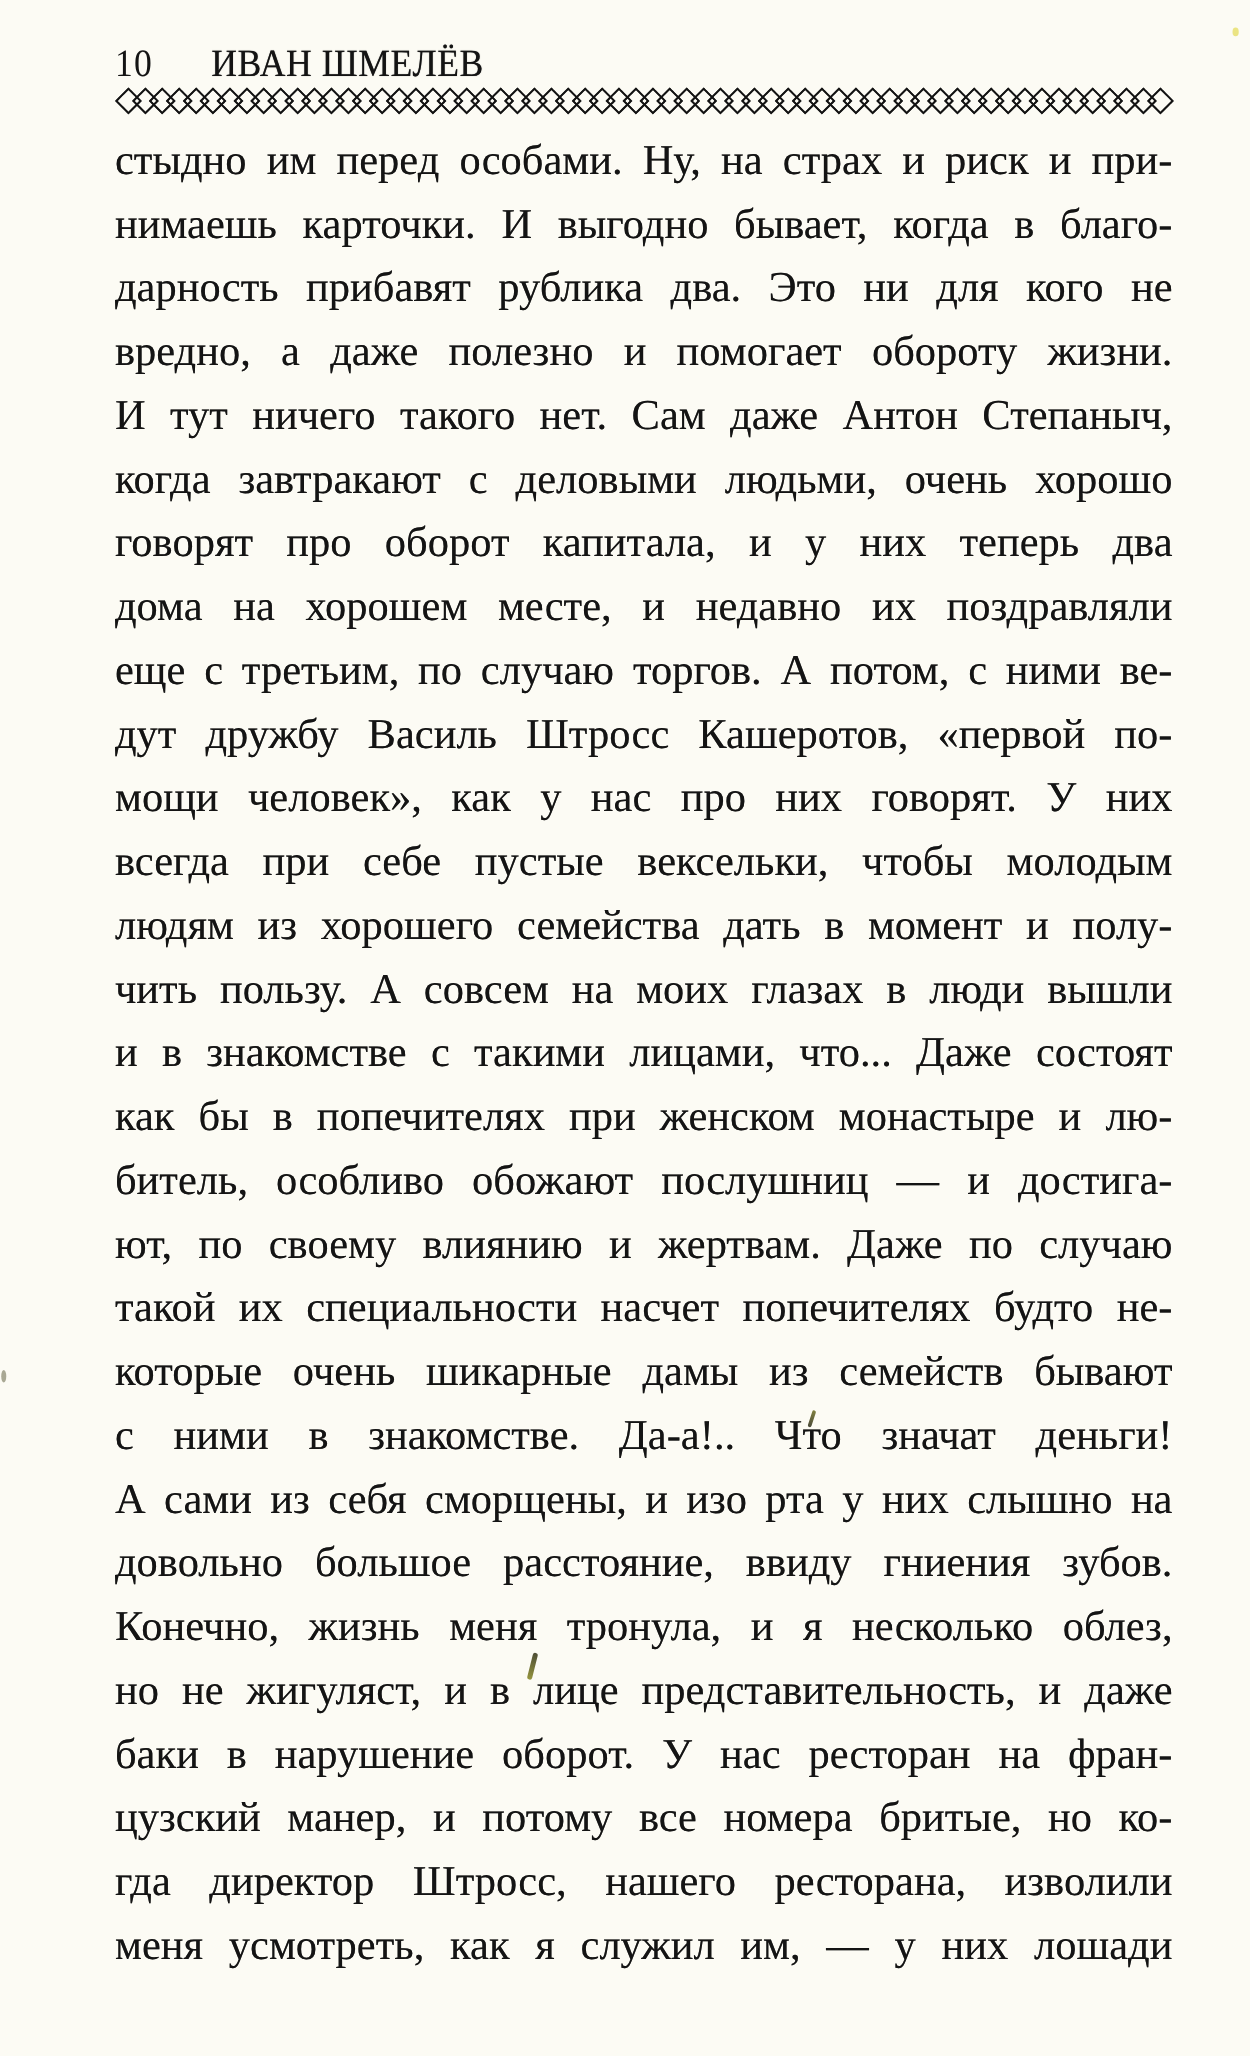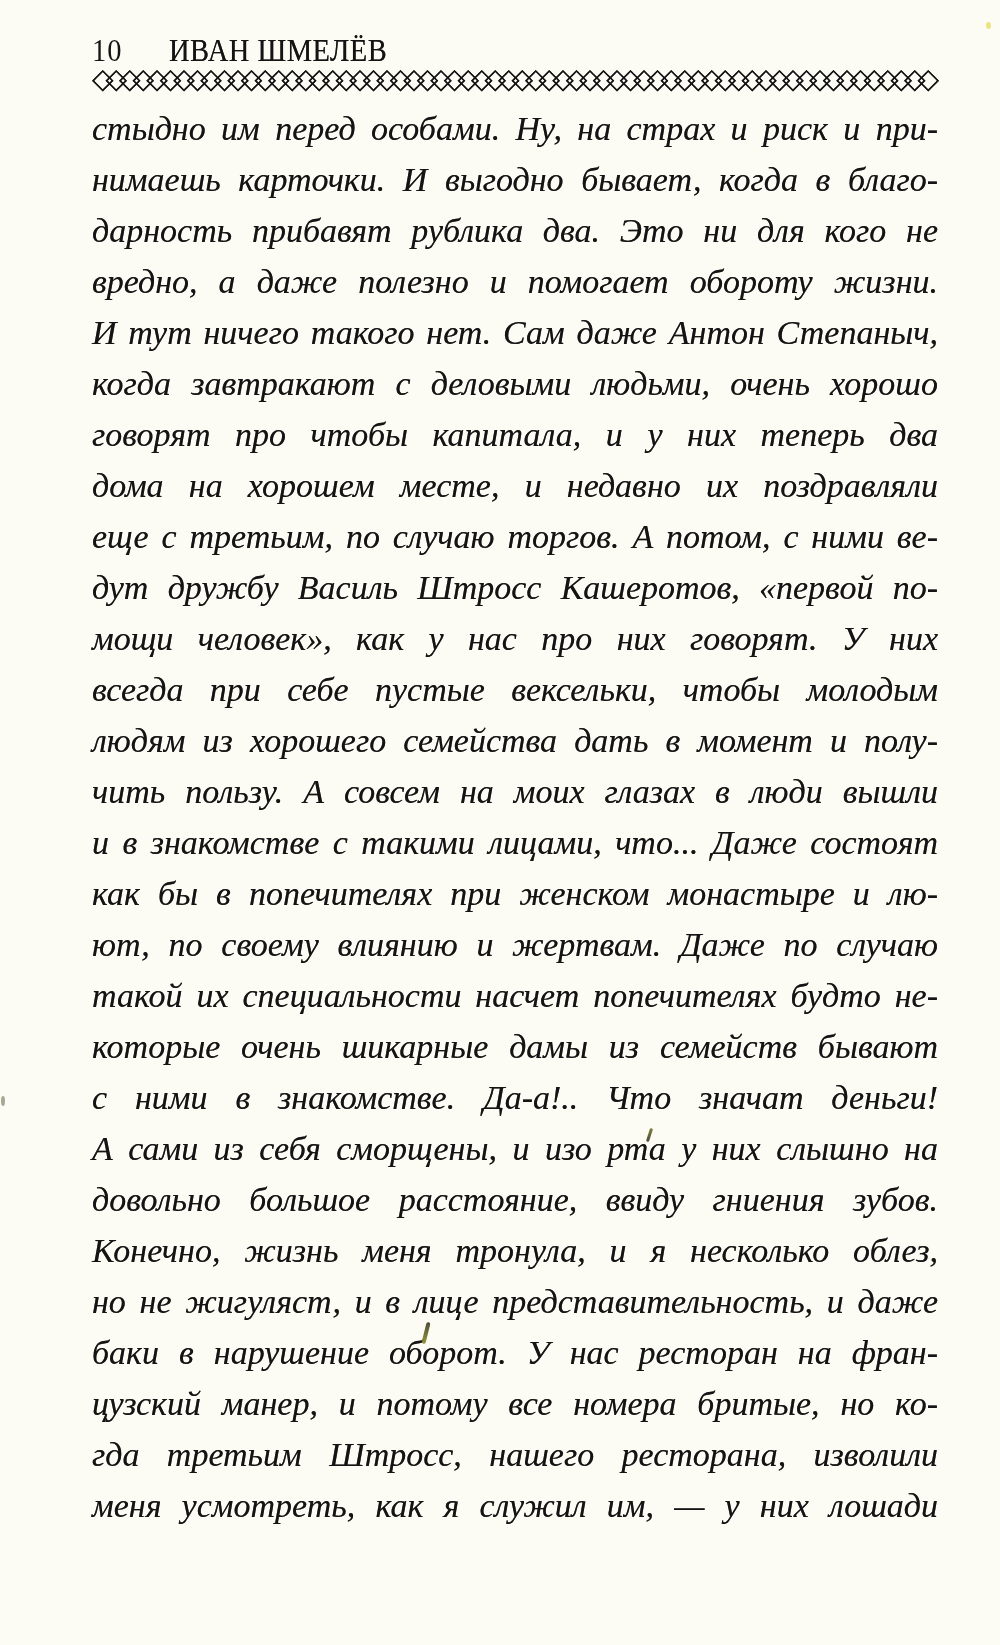"стыдно им перед особами. Ну," .body-text { font-style: italic -> none }
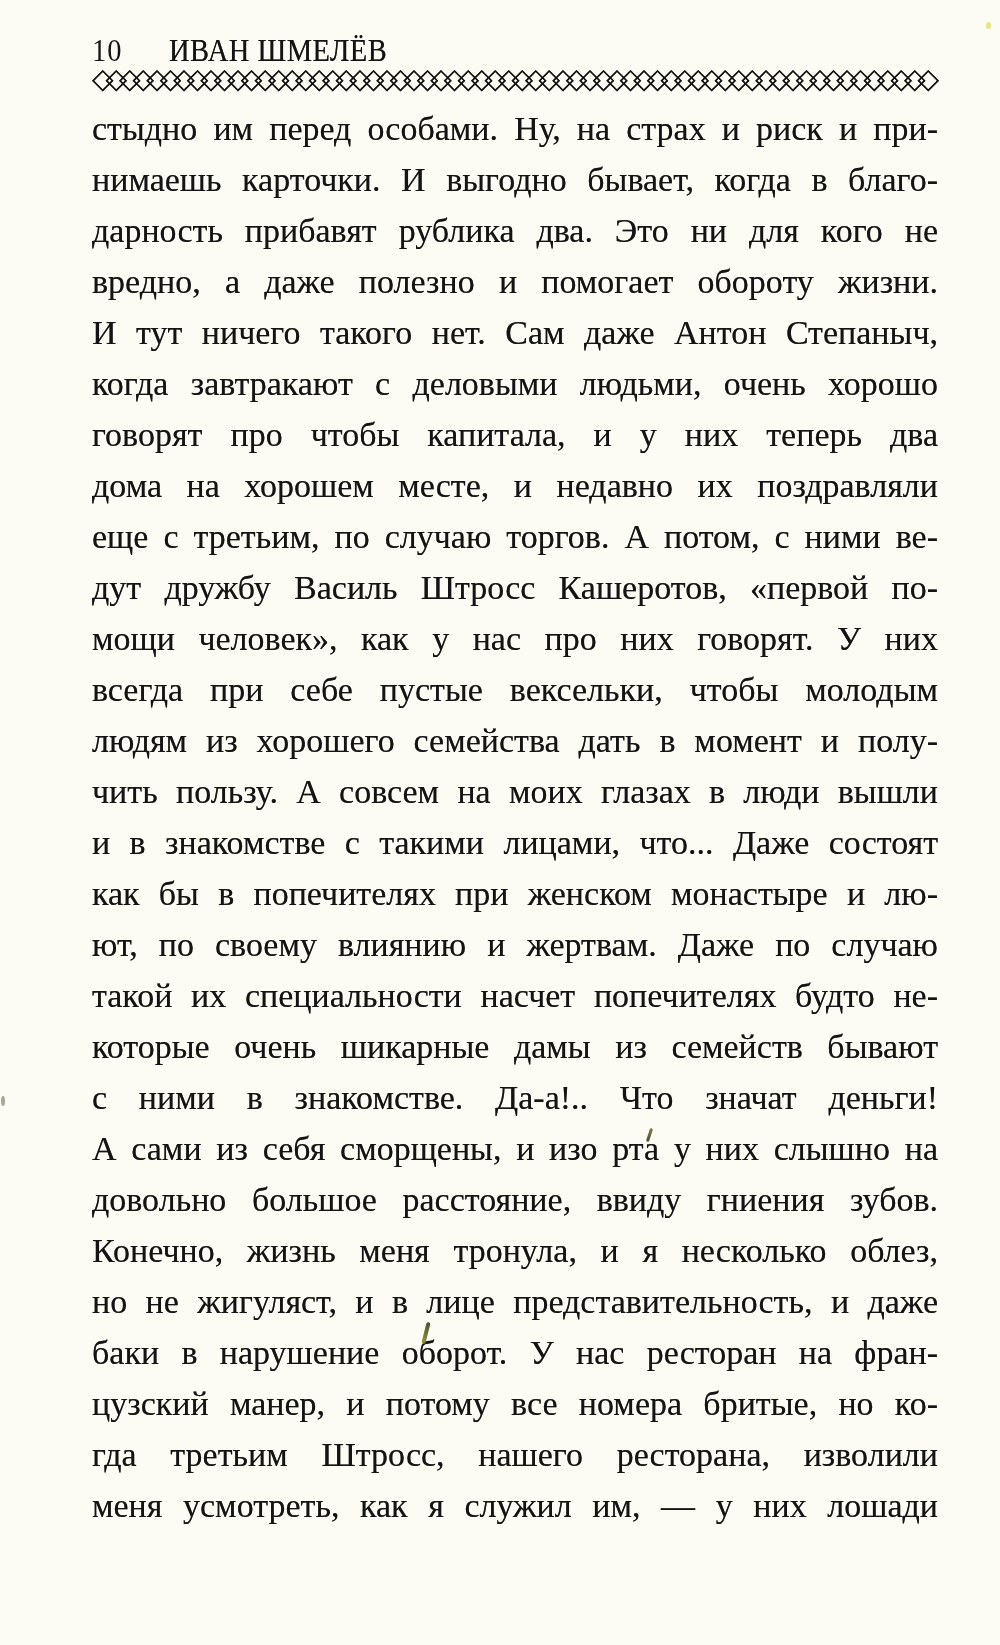"говорят про чтобы капитала, и" div.text-line { text: чтобы -> оборот }
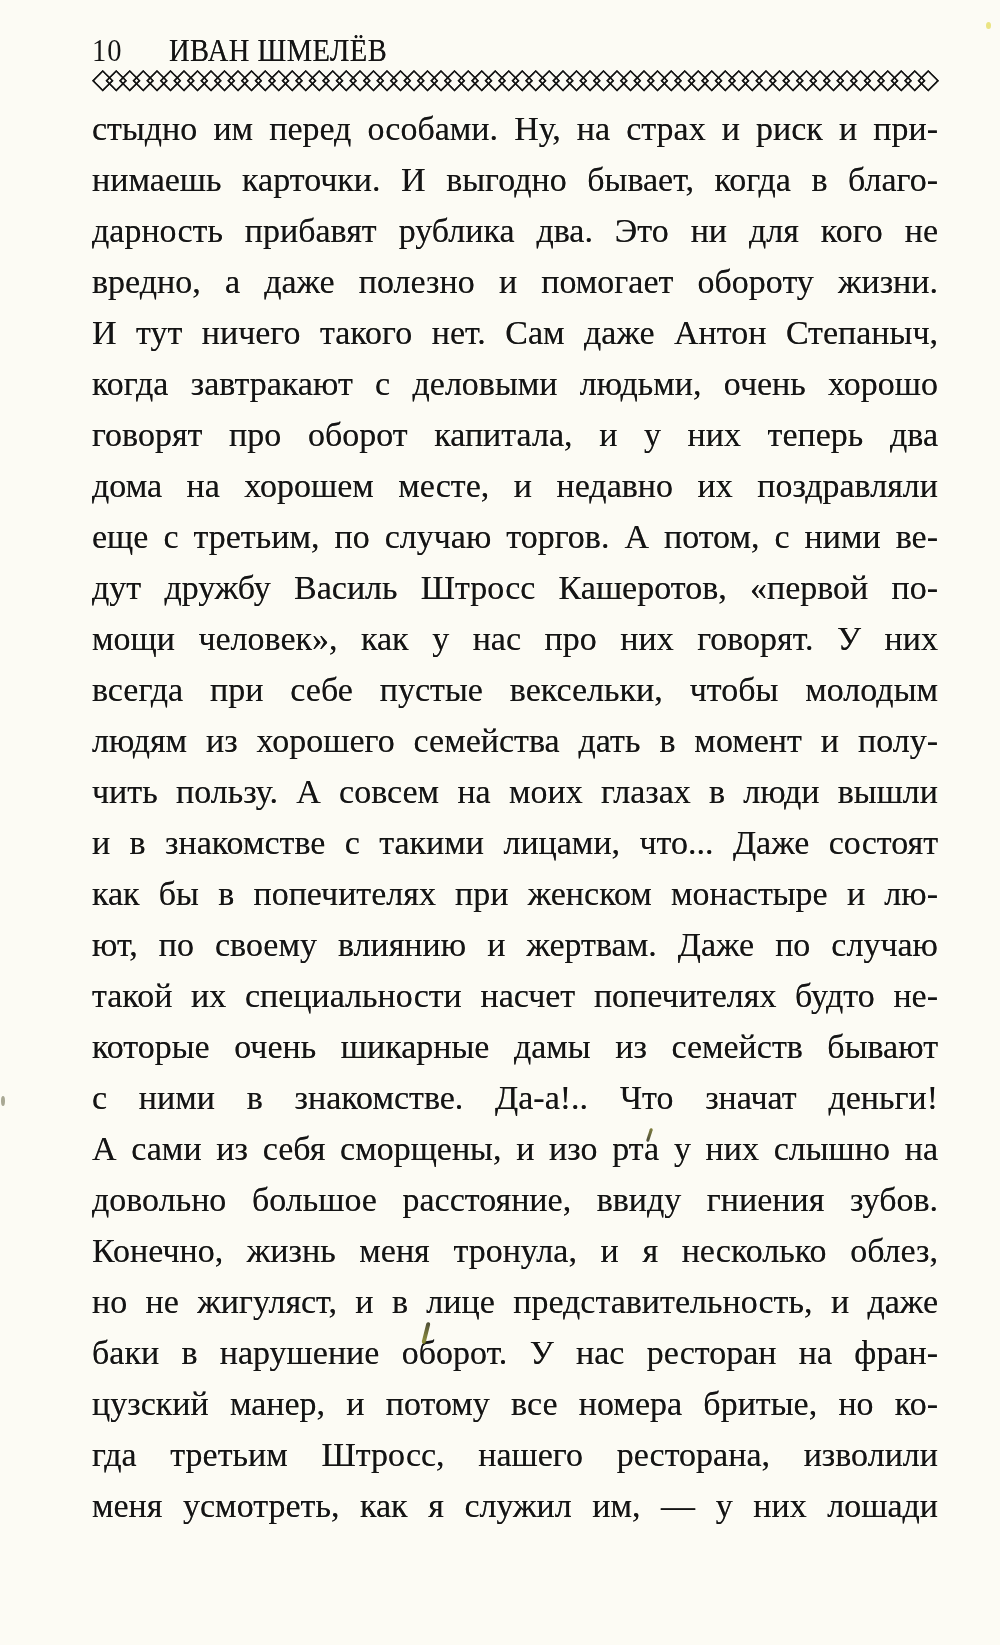"битель, особливо обожают послушниц —" div.text-line { html: none -> <div>битель, особливо обожают послушниц — и достига-</div> }
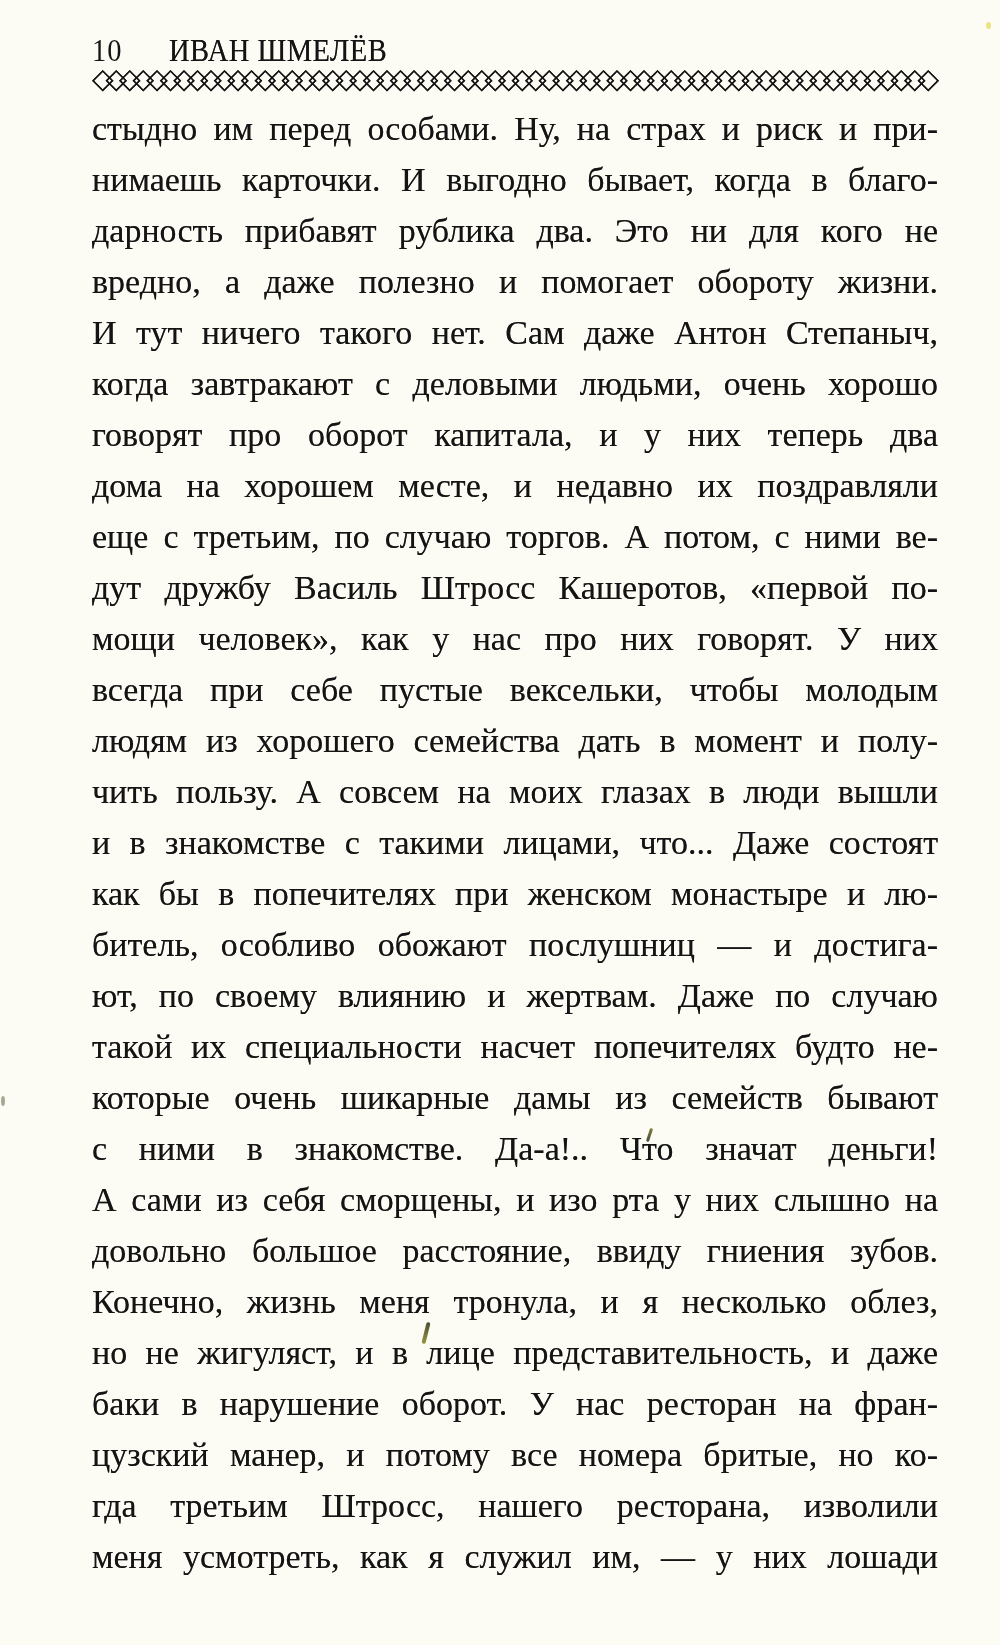"гда третьим Штросс, нашего ресторана," div.text-line { text: третьим -> директор }
